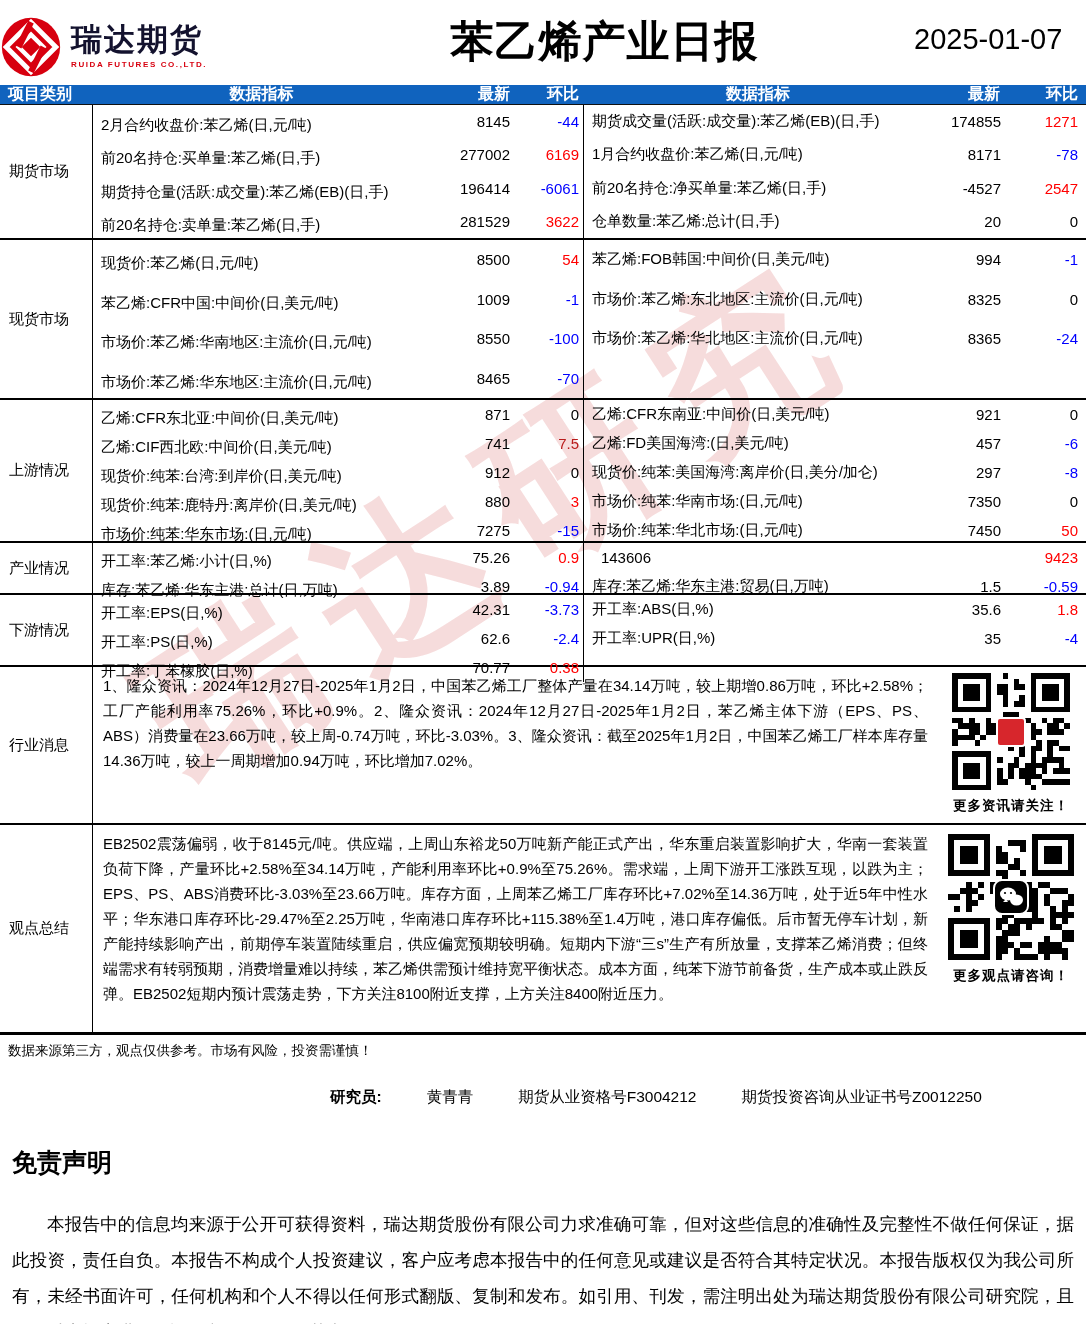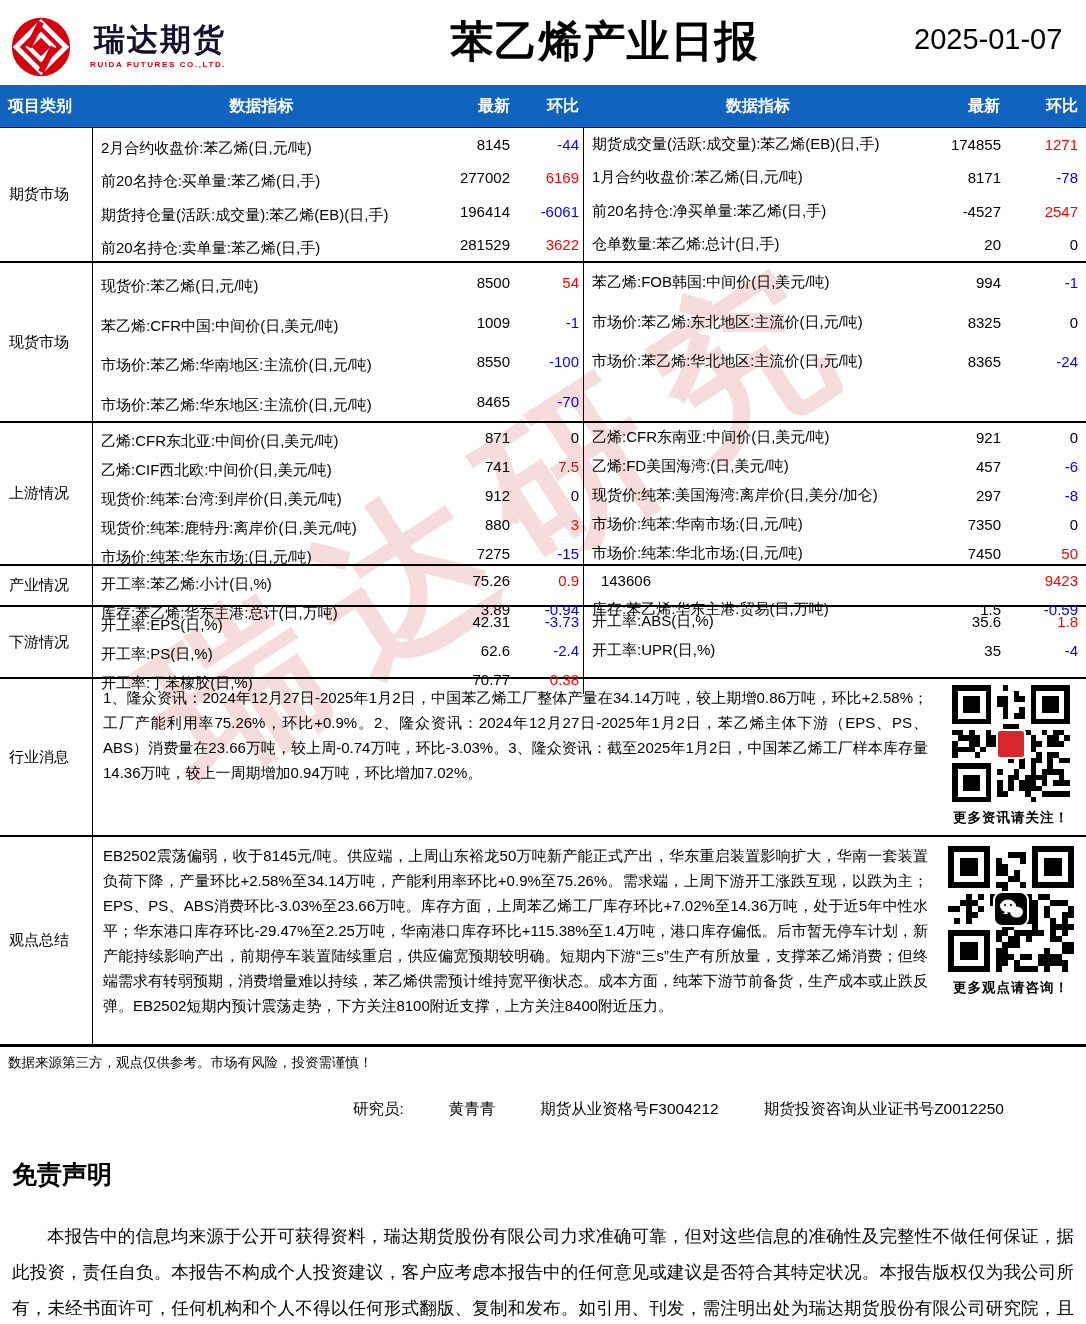"瑞达期货" .logo { gap: 18px -> 9px; padding-left: 10px -> none; text-align: right -> none }
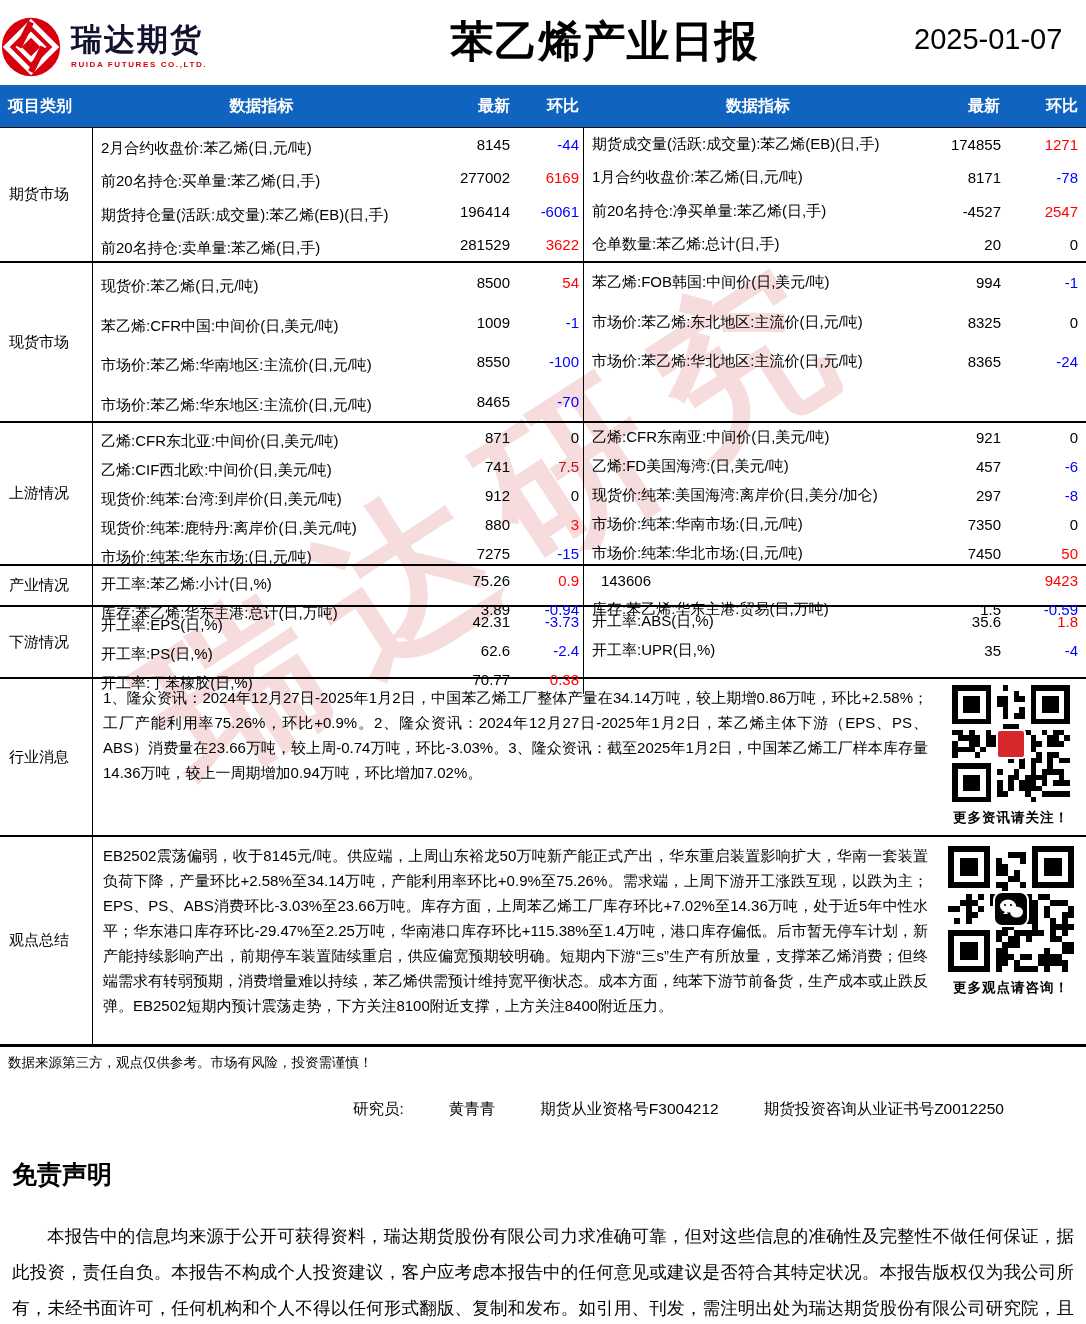"项目类别" .thead { height: 43px -> 20px }
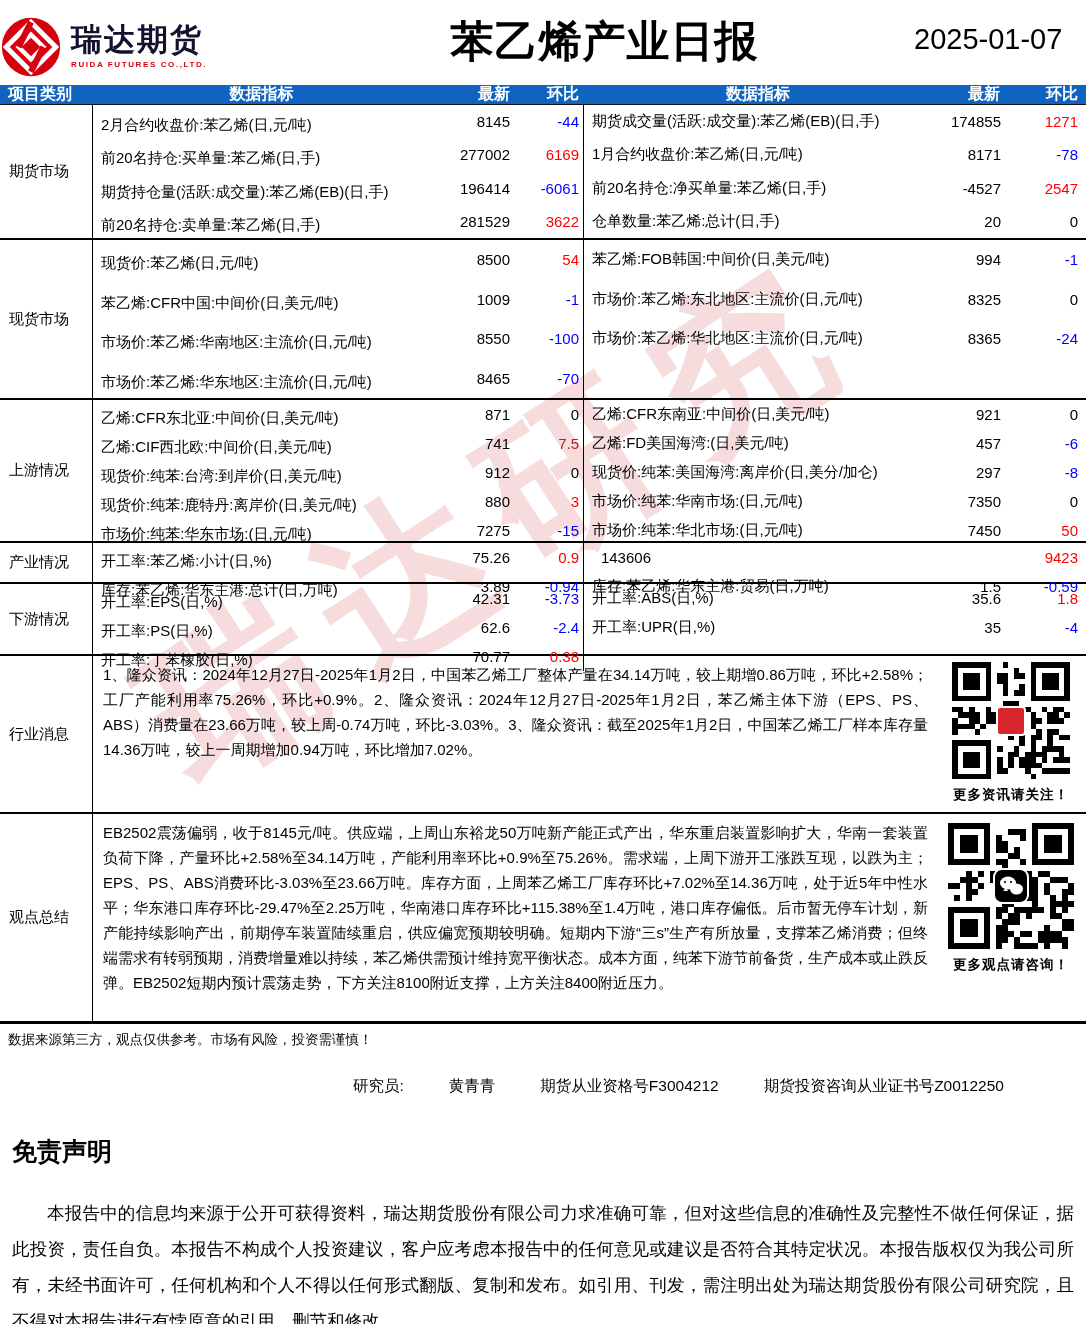"产业情况" .s3 { height: 41px -> 52px }
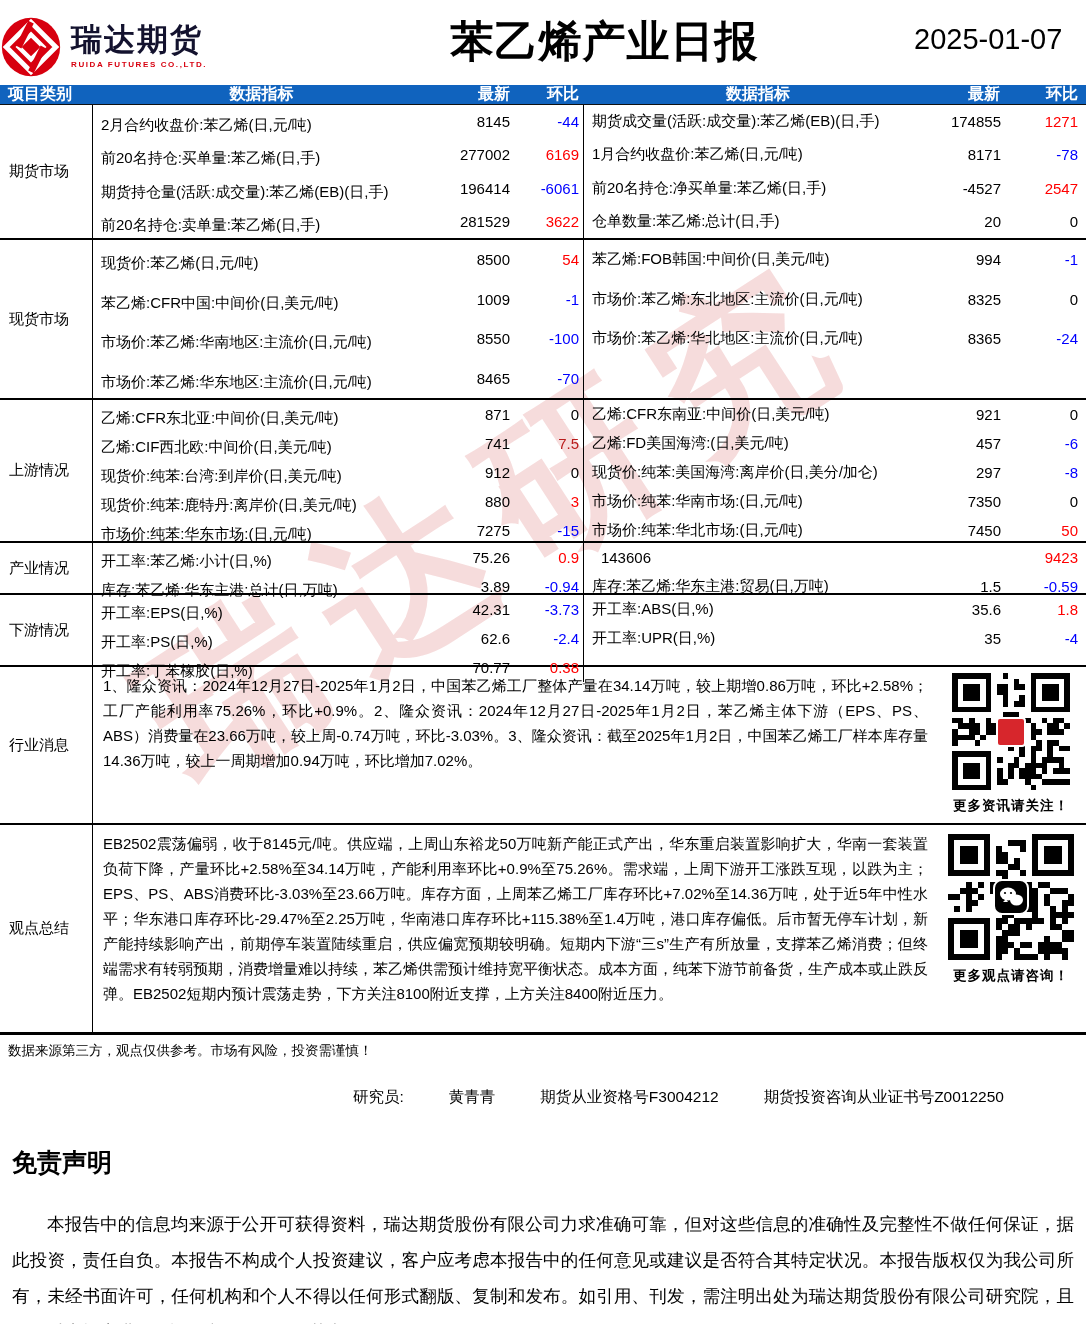"研究员:" .researcher .lbl { font-weight: normal -> bold; margin-left: 23px -> none }
